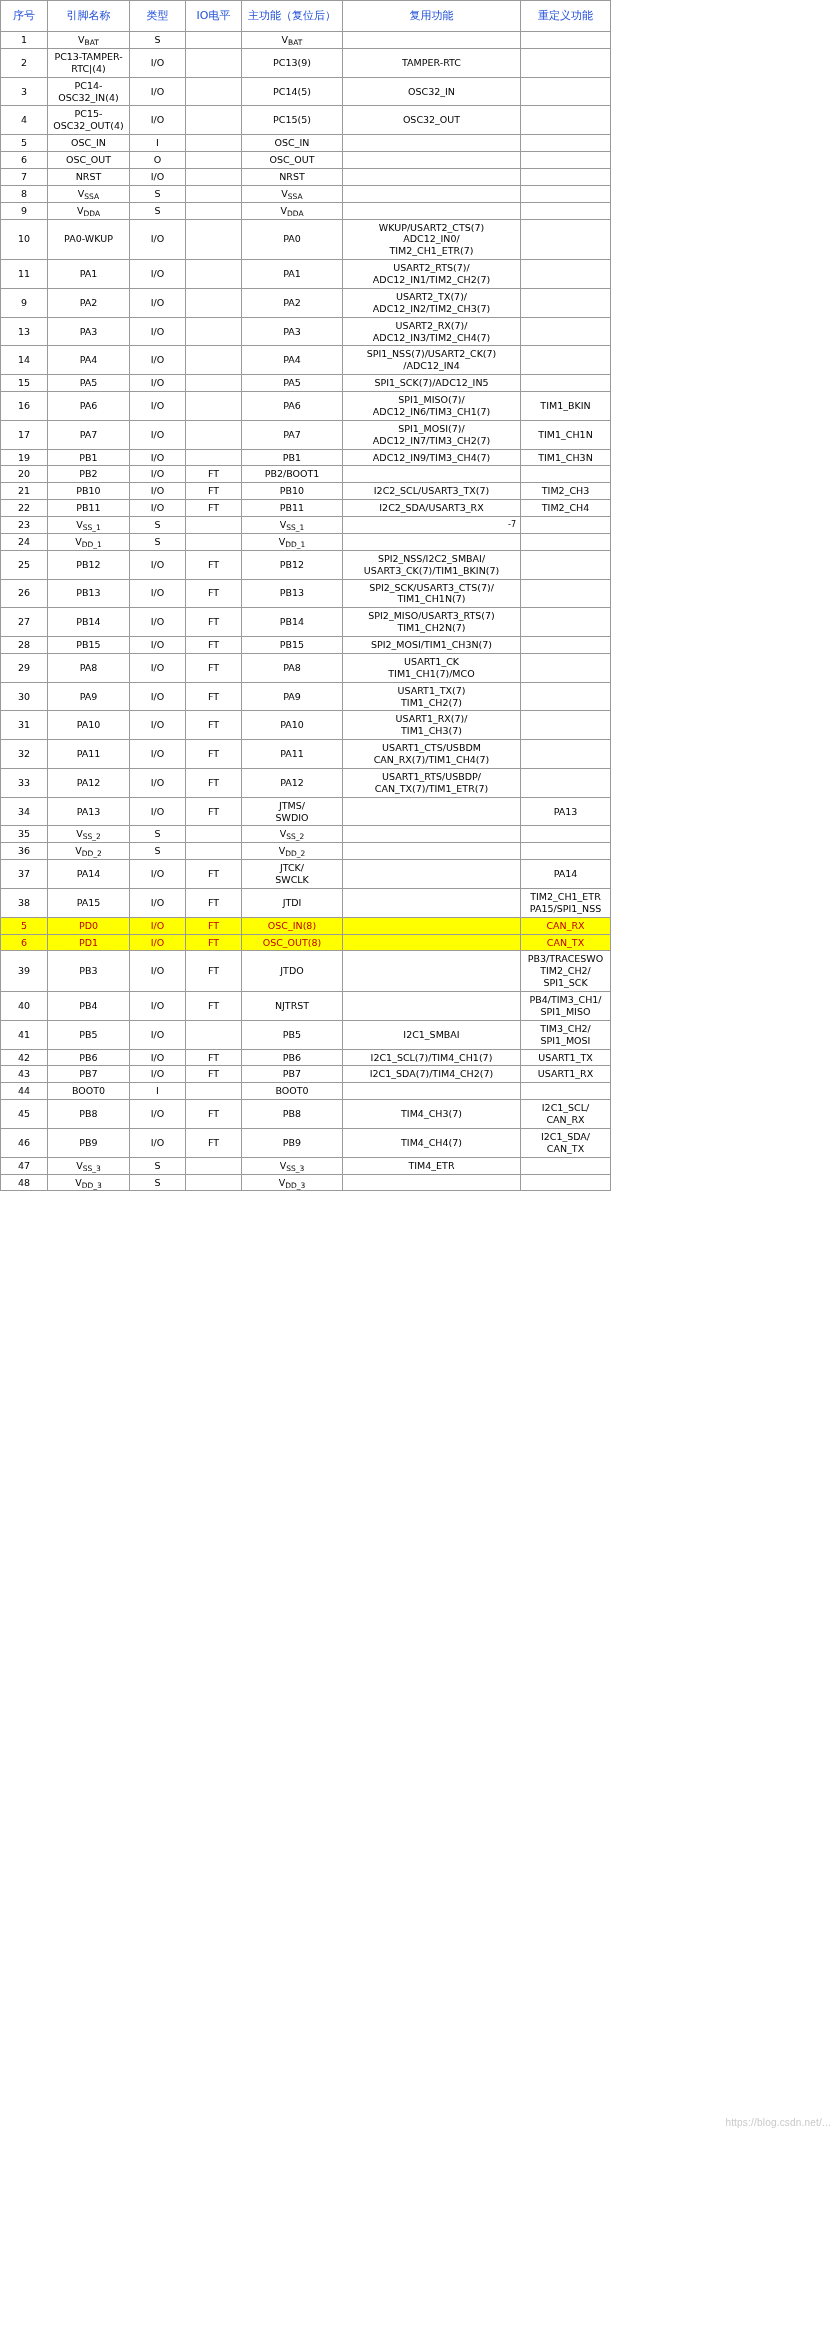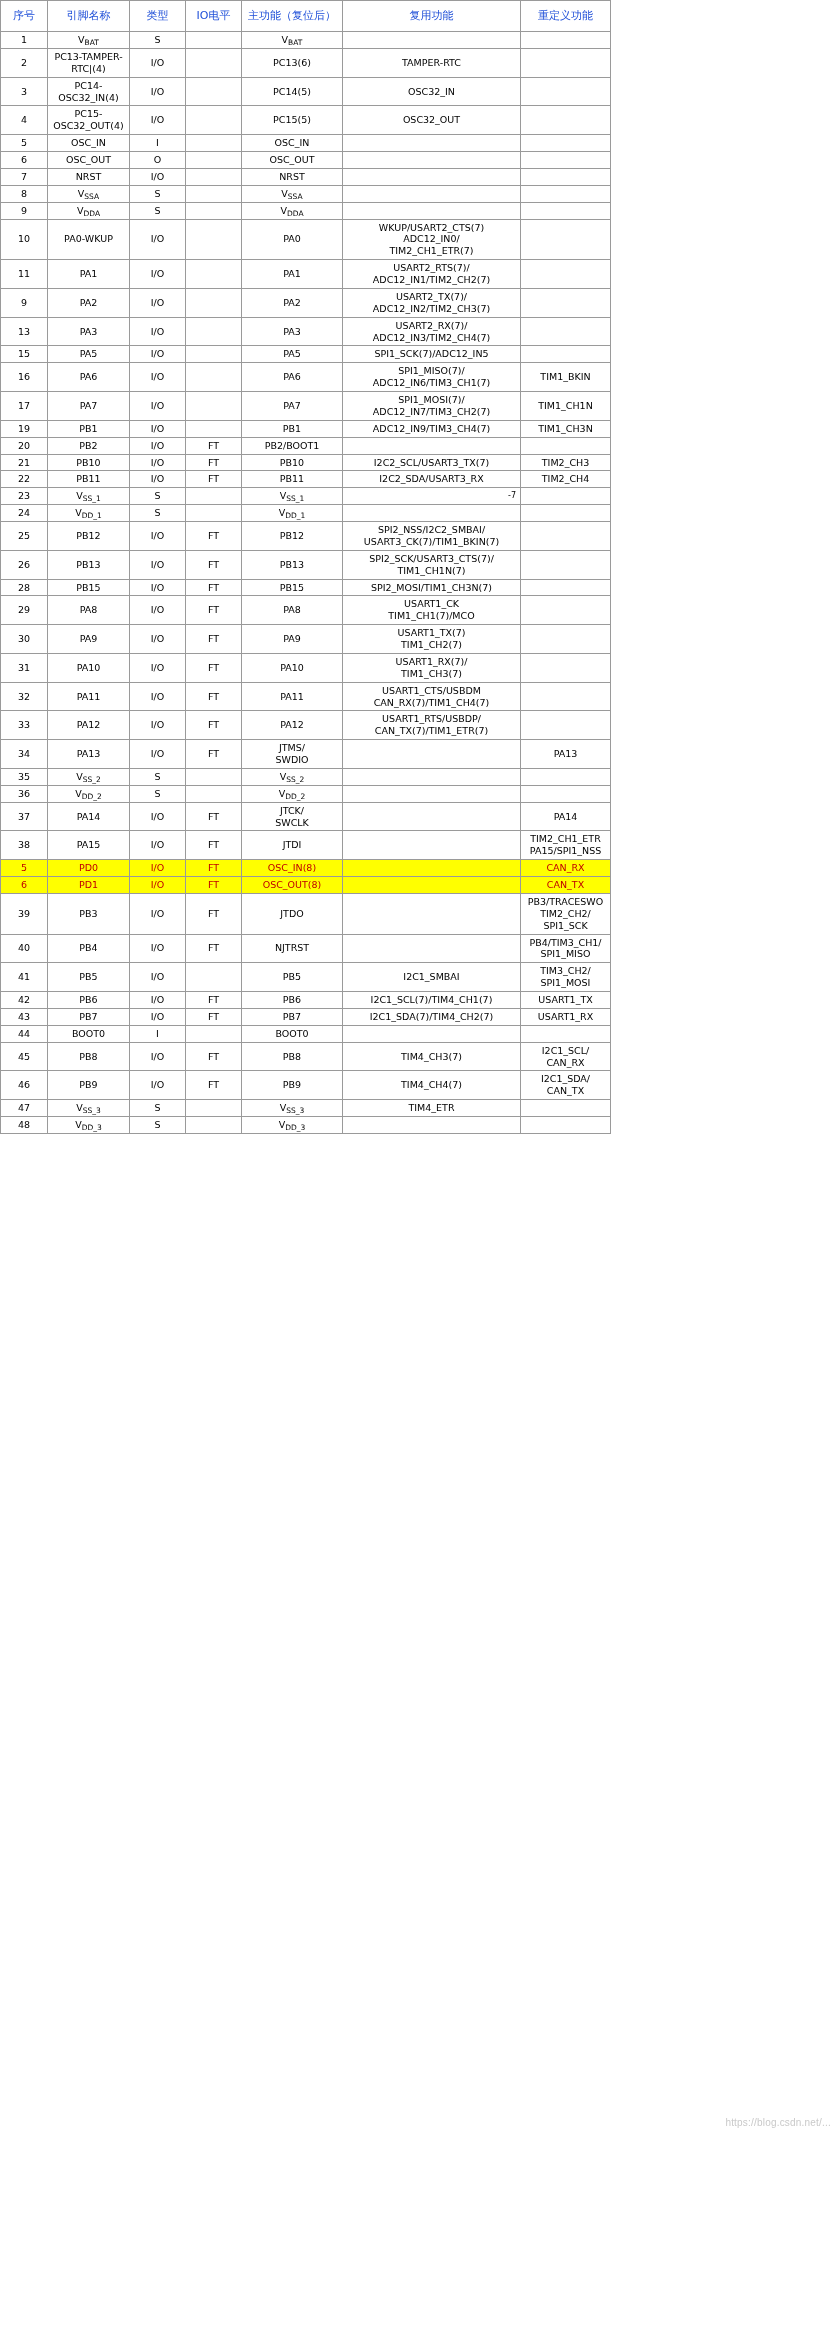"PC13(6)" td { text: 6 -> 9 }
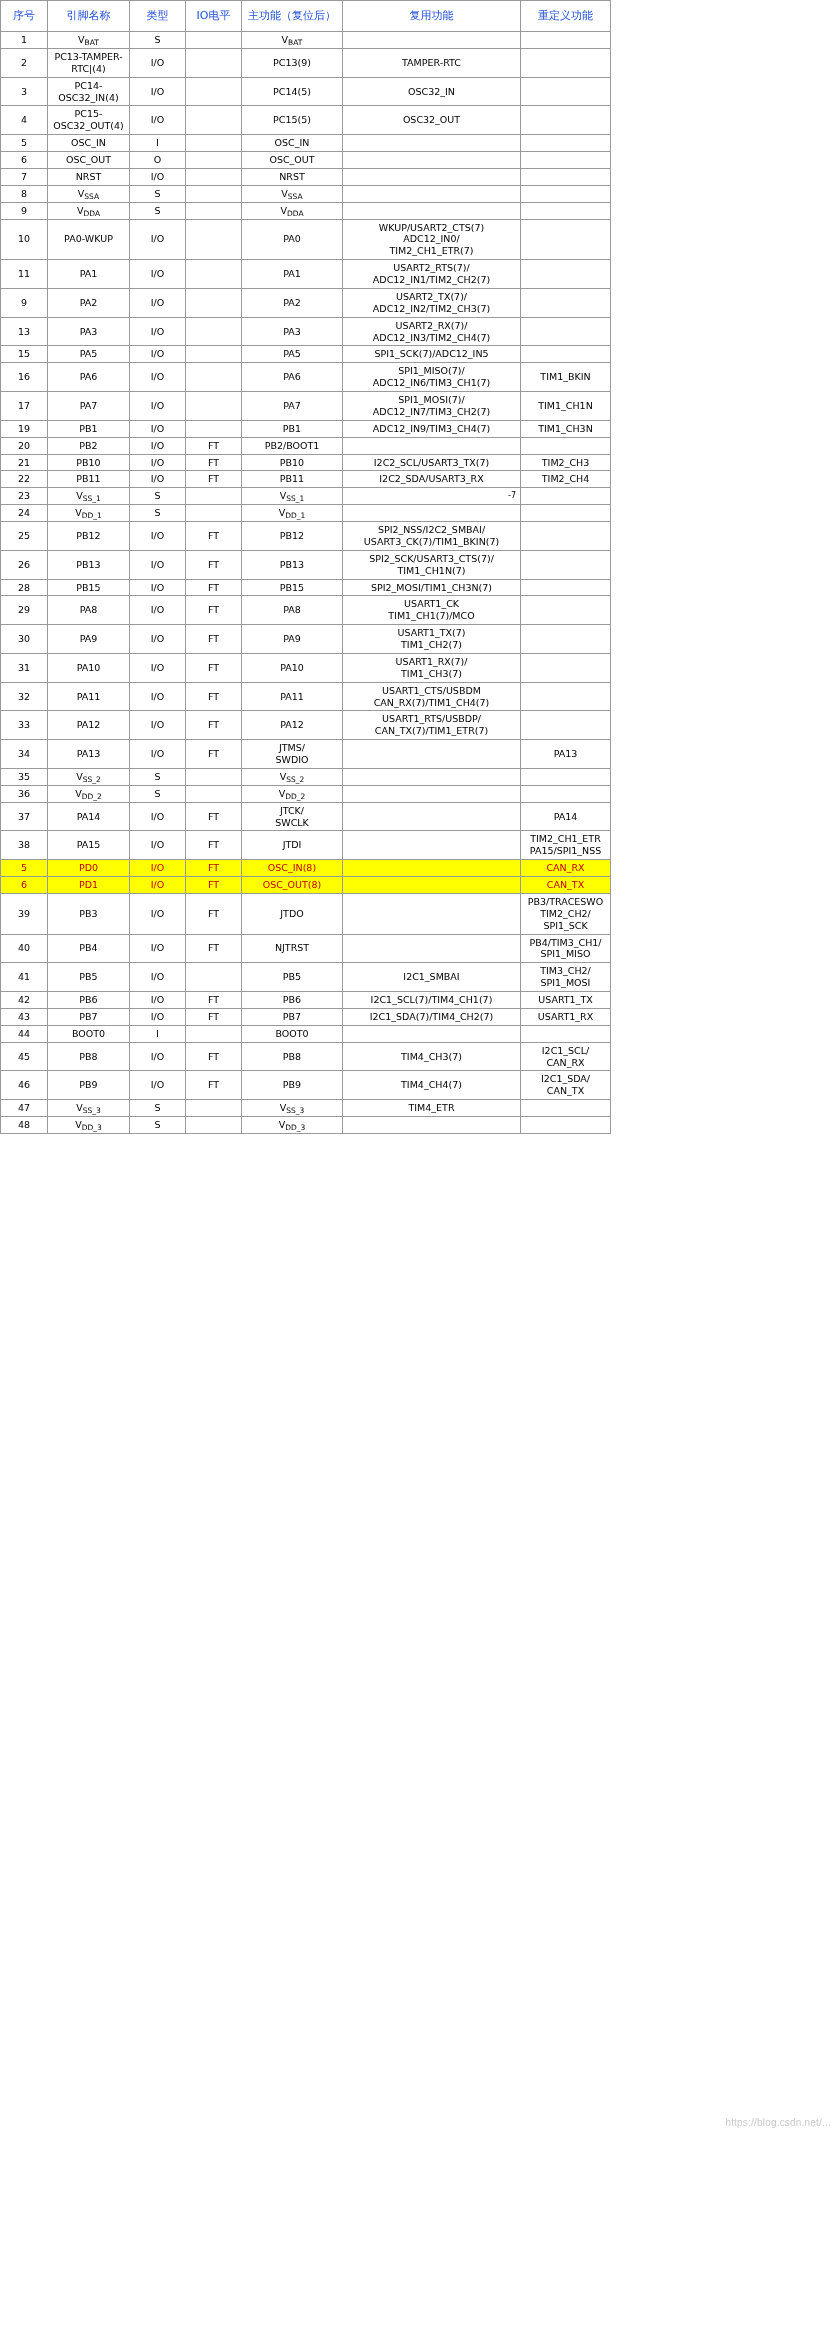"14" tr { html: none -> <tr> <td>14</td> <td>PA4</td> <td>I/O</td> <td>&nbsp;</td> <td>PA4</td> <td>SPI1_NSS(7)/USART2_CK(7)<br>/ADC12_IN4</td> <td>&nbsp;</td> </tr> }
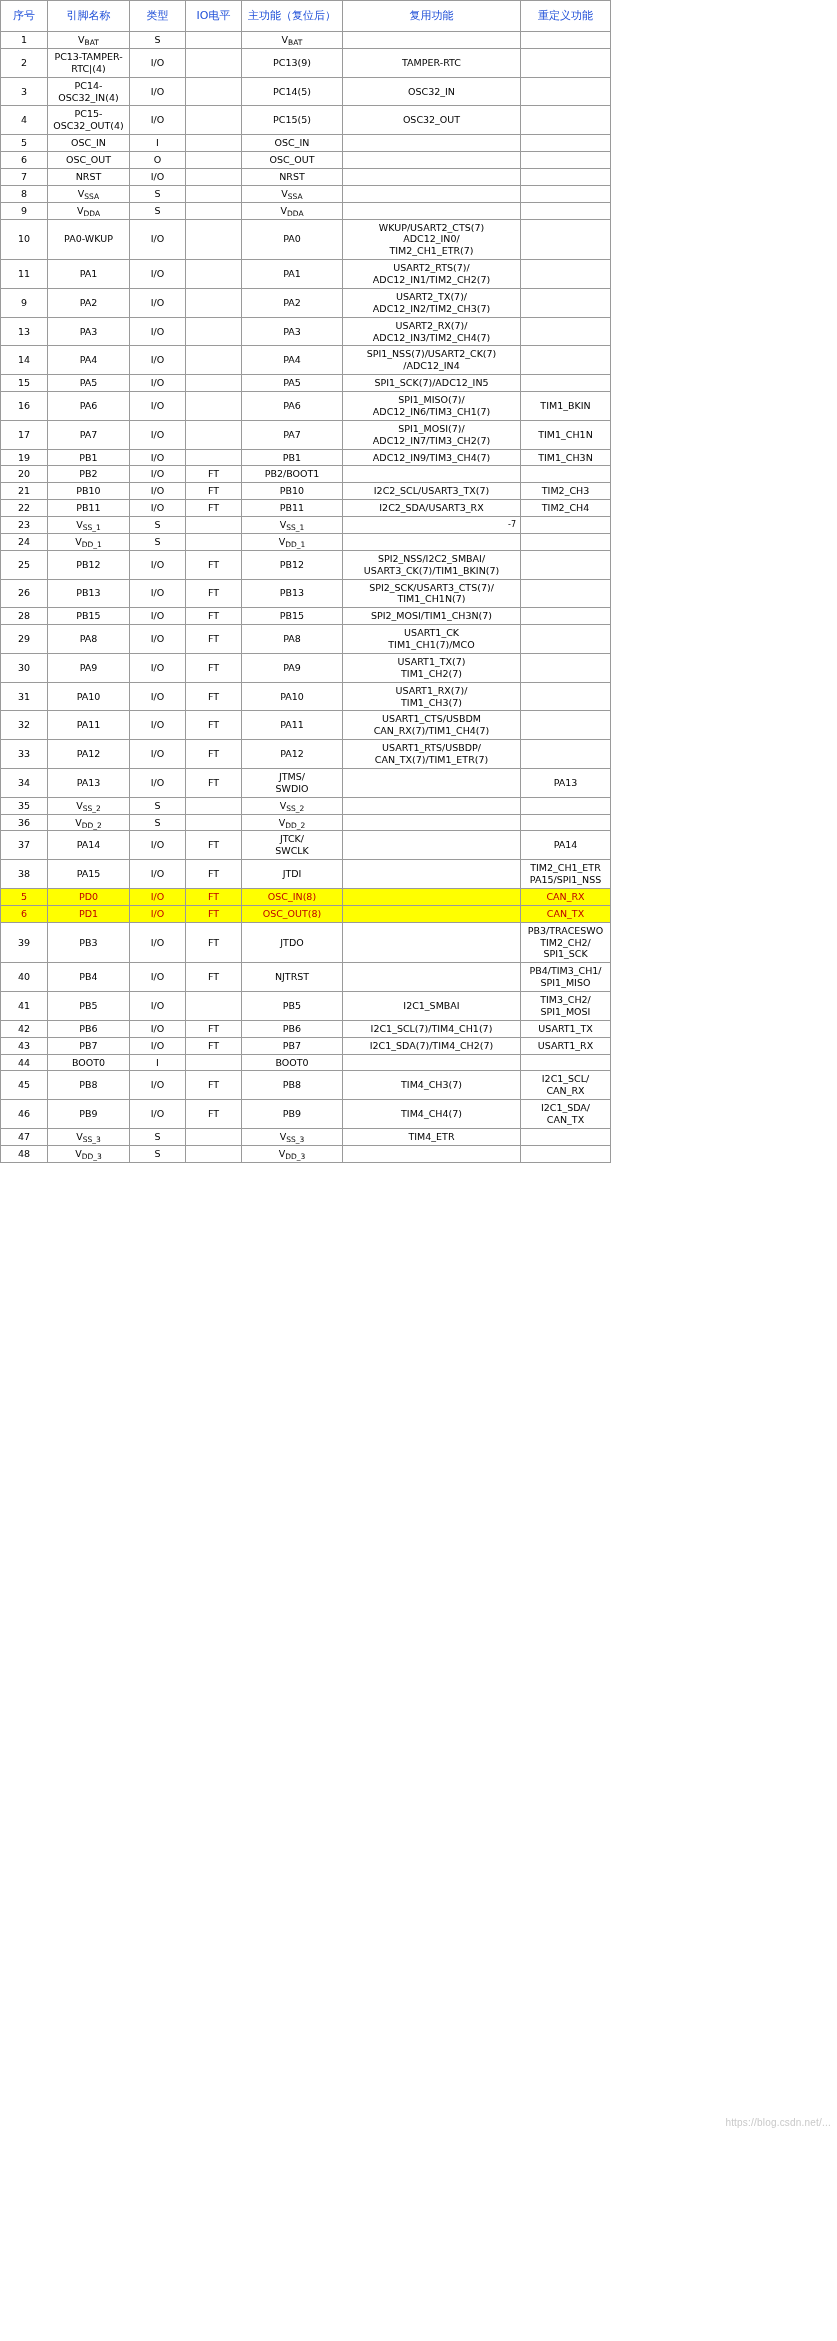"27" tr { html: none -> <tr> <td>27</td> <td>PB14</td> <td>I/O</td> <td>FT</td> <td>PB14</td> <td>SPI2_MISO/USART3_RTS(7)<br>TIM1_CH2N(7)</td> <td>&nbsp;</td> </tr> }
